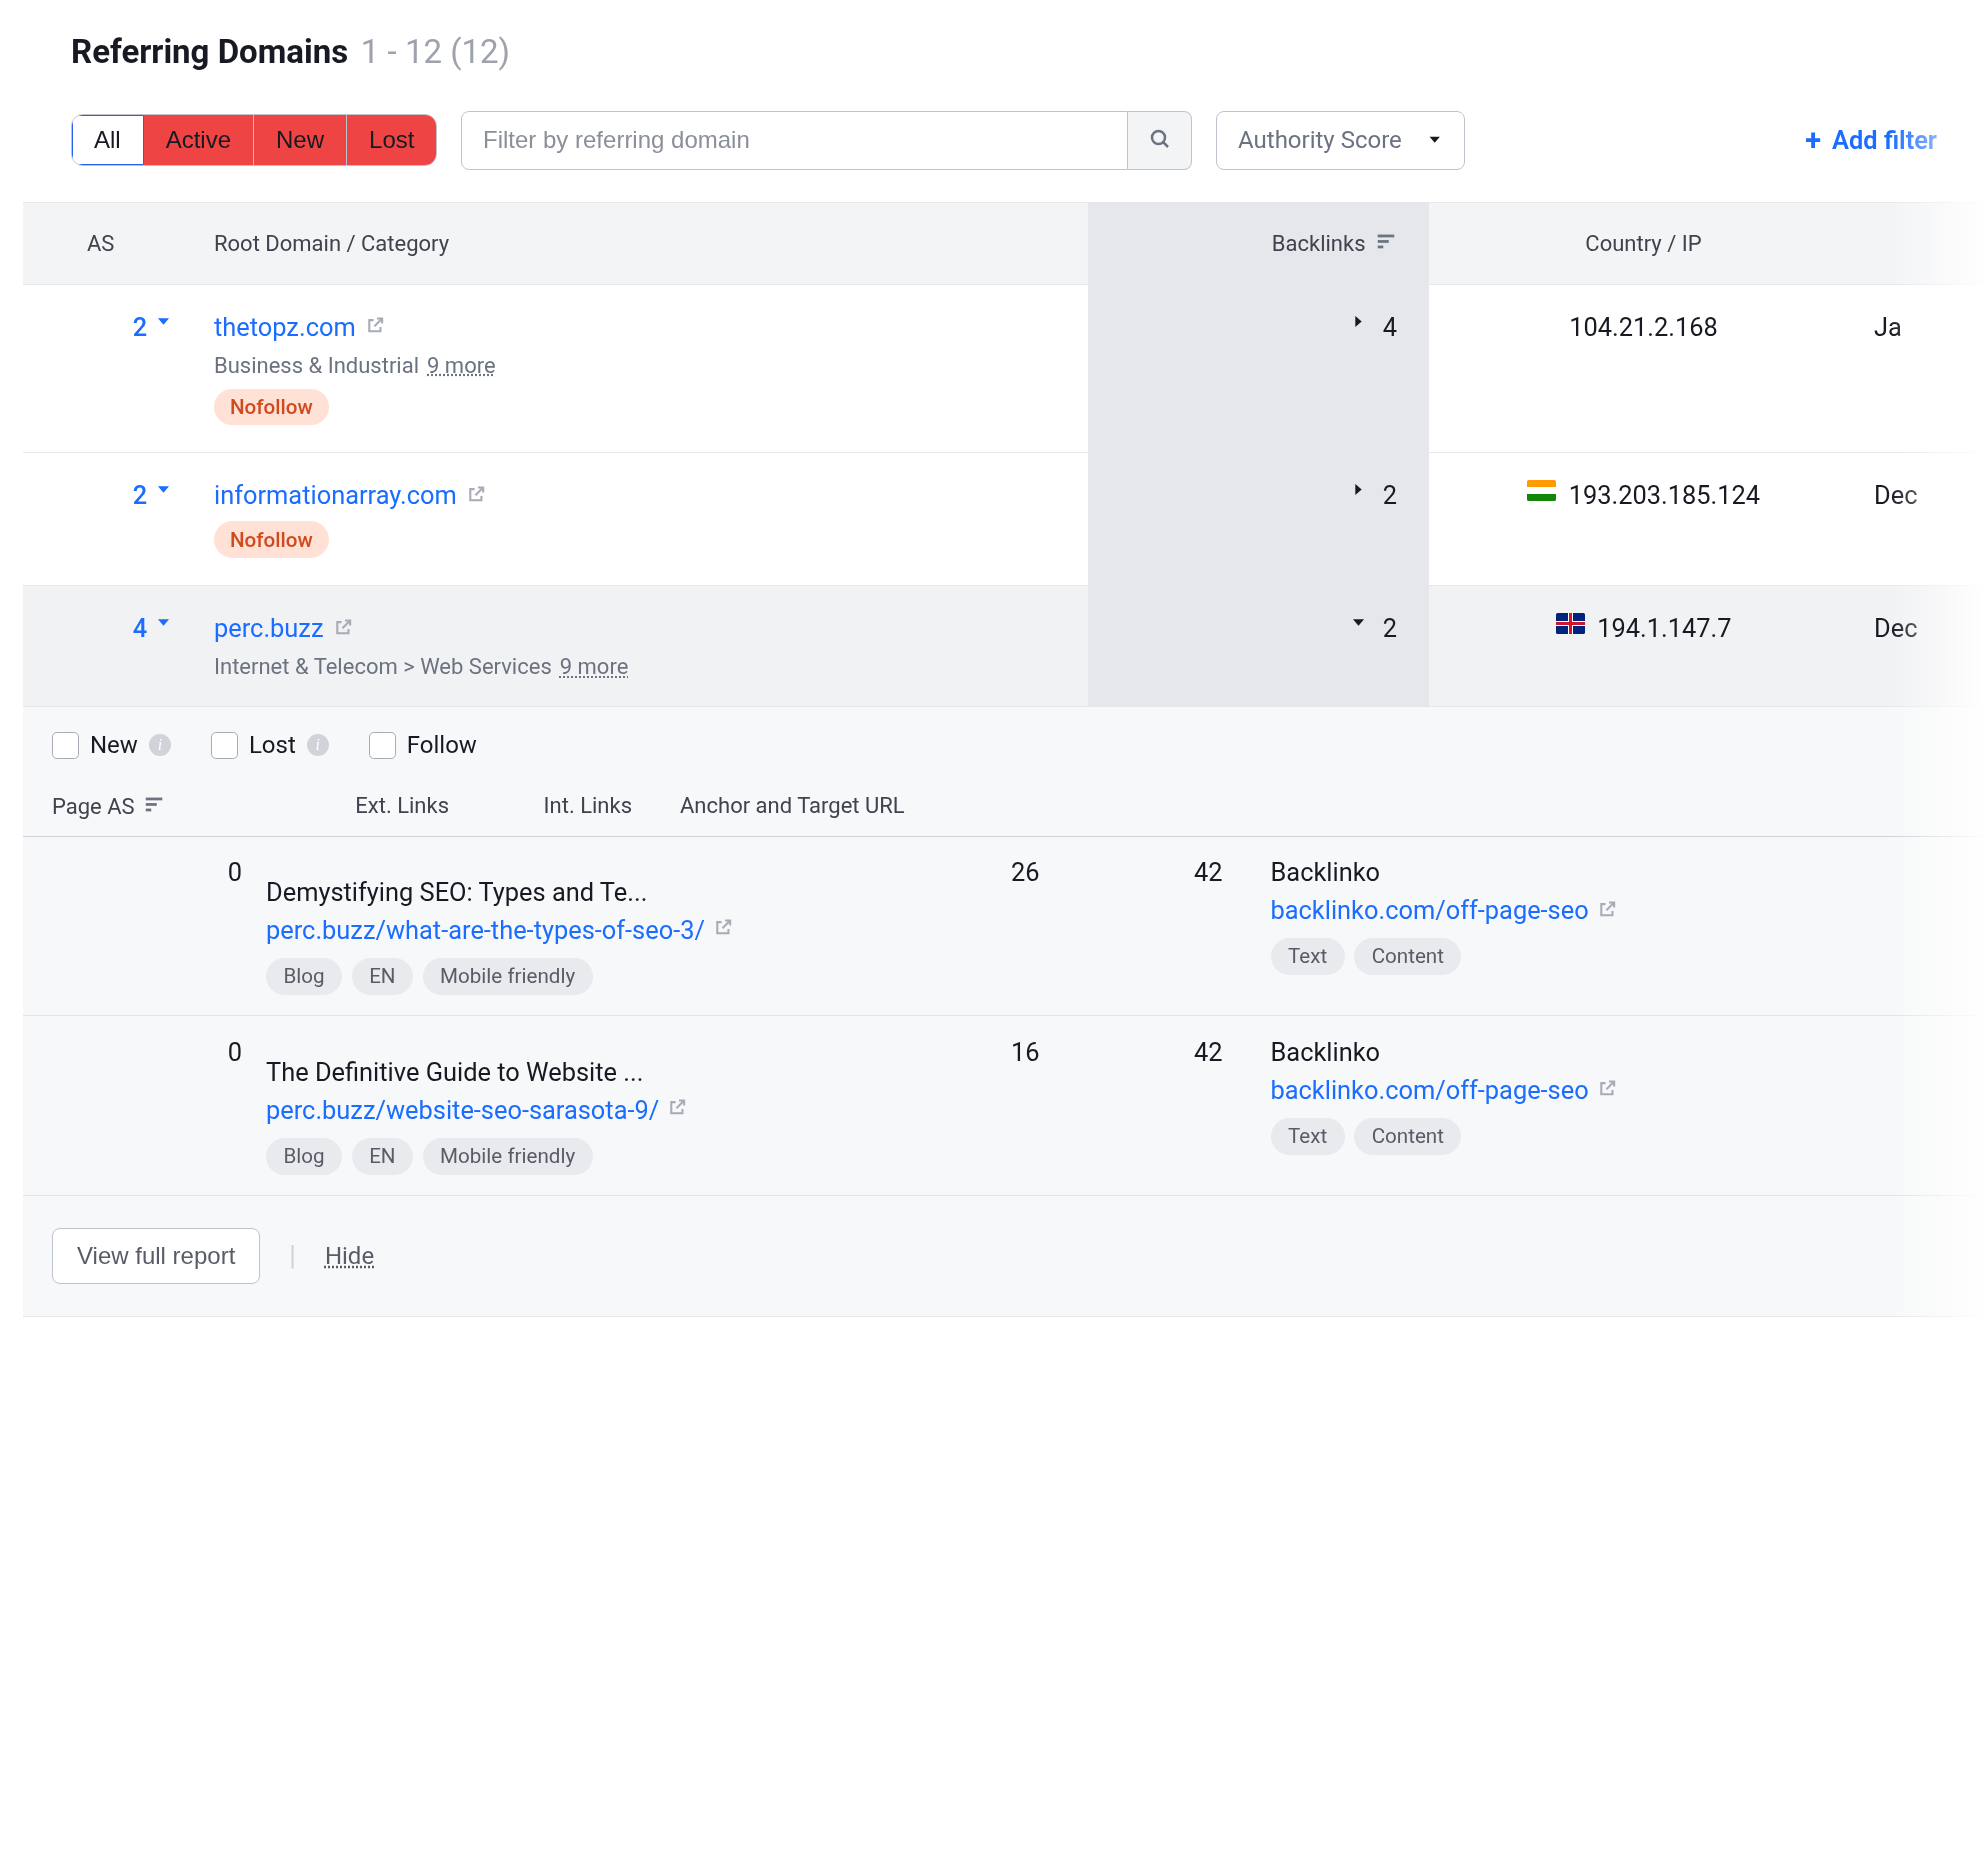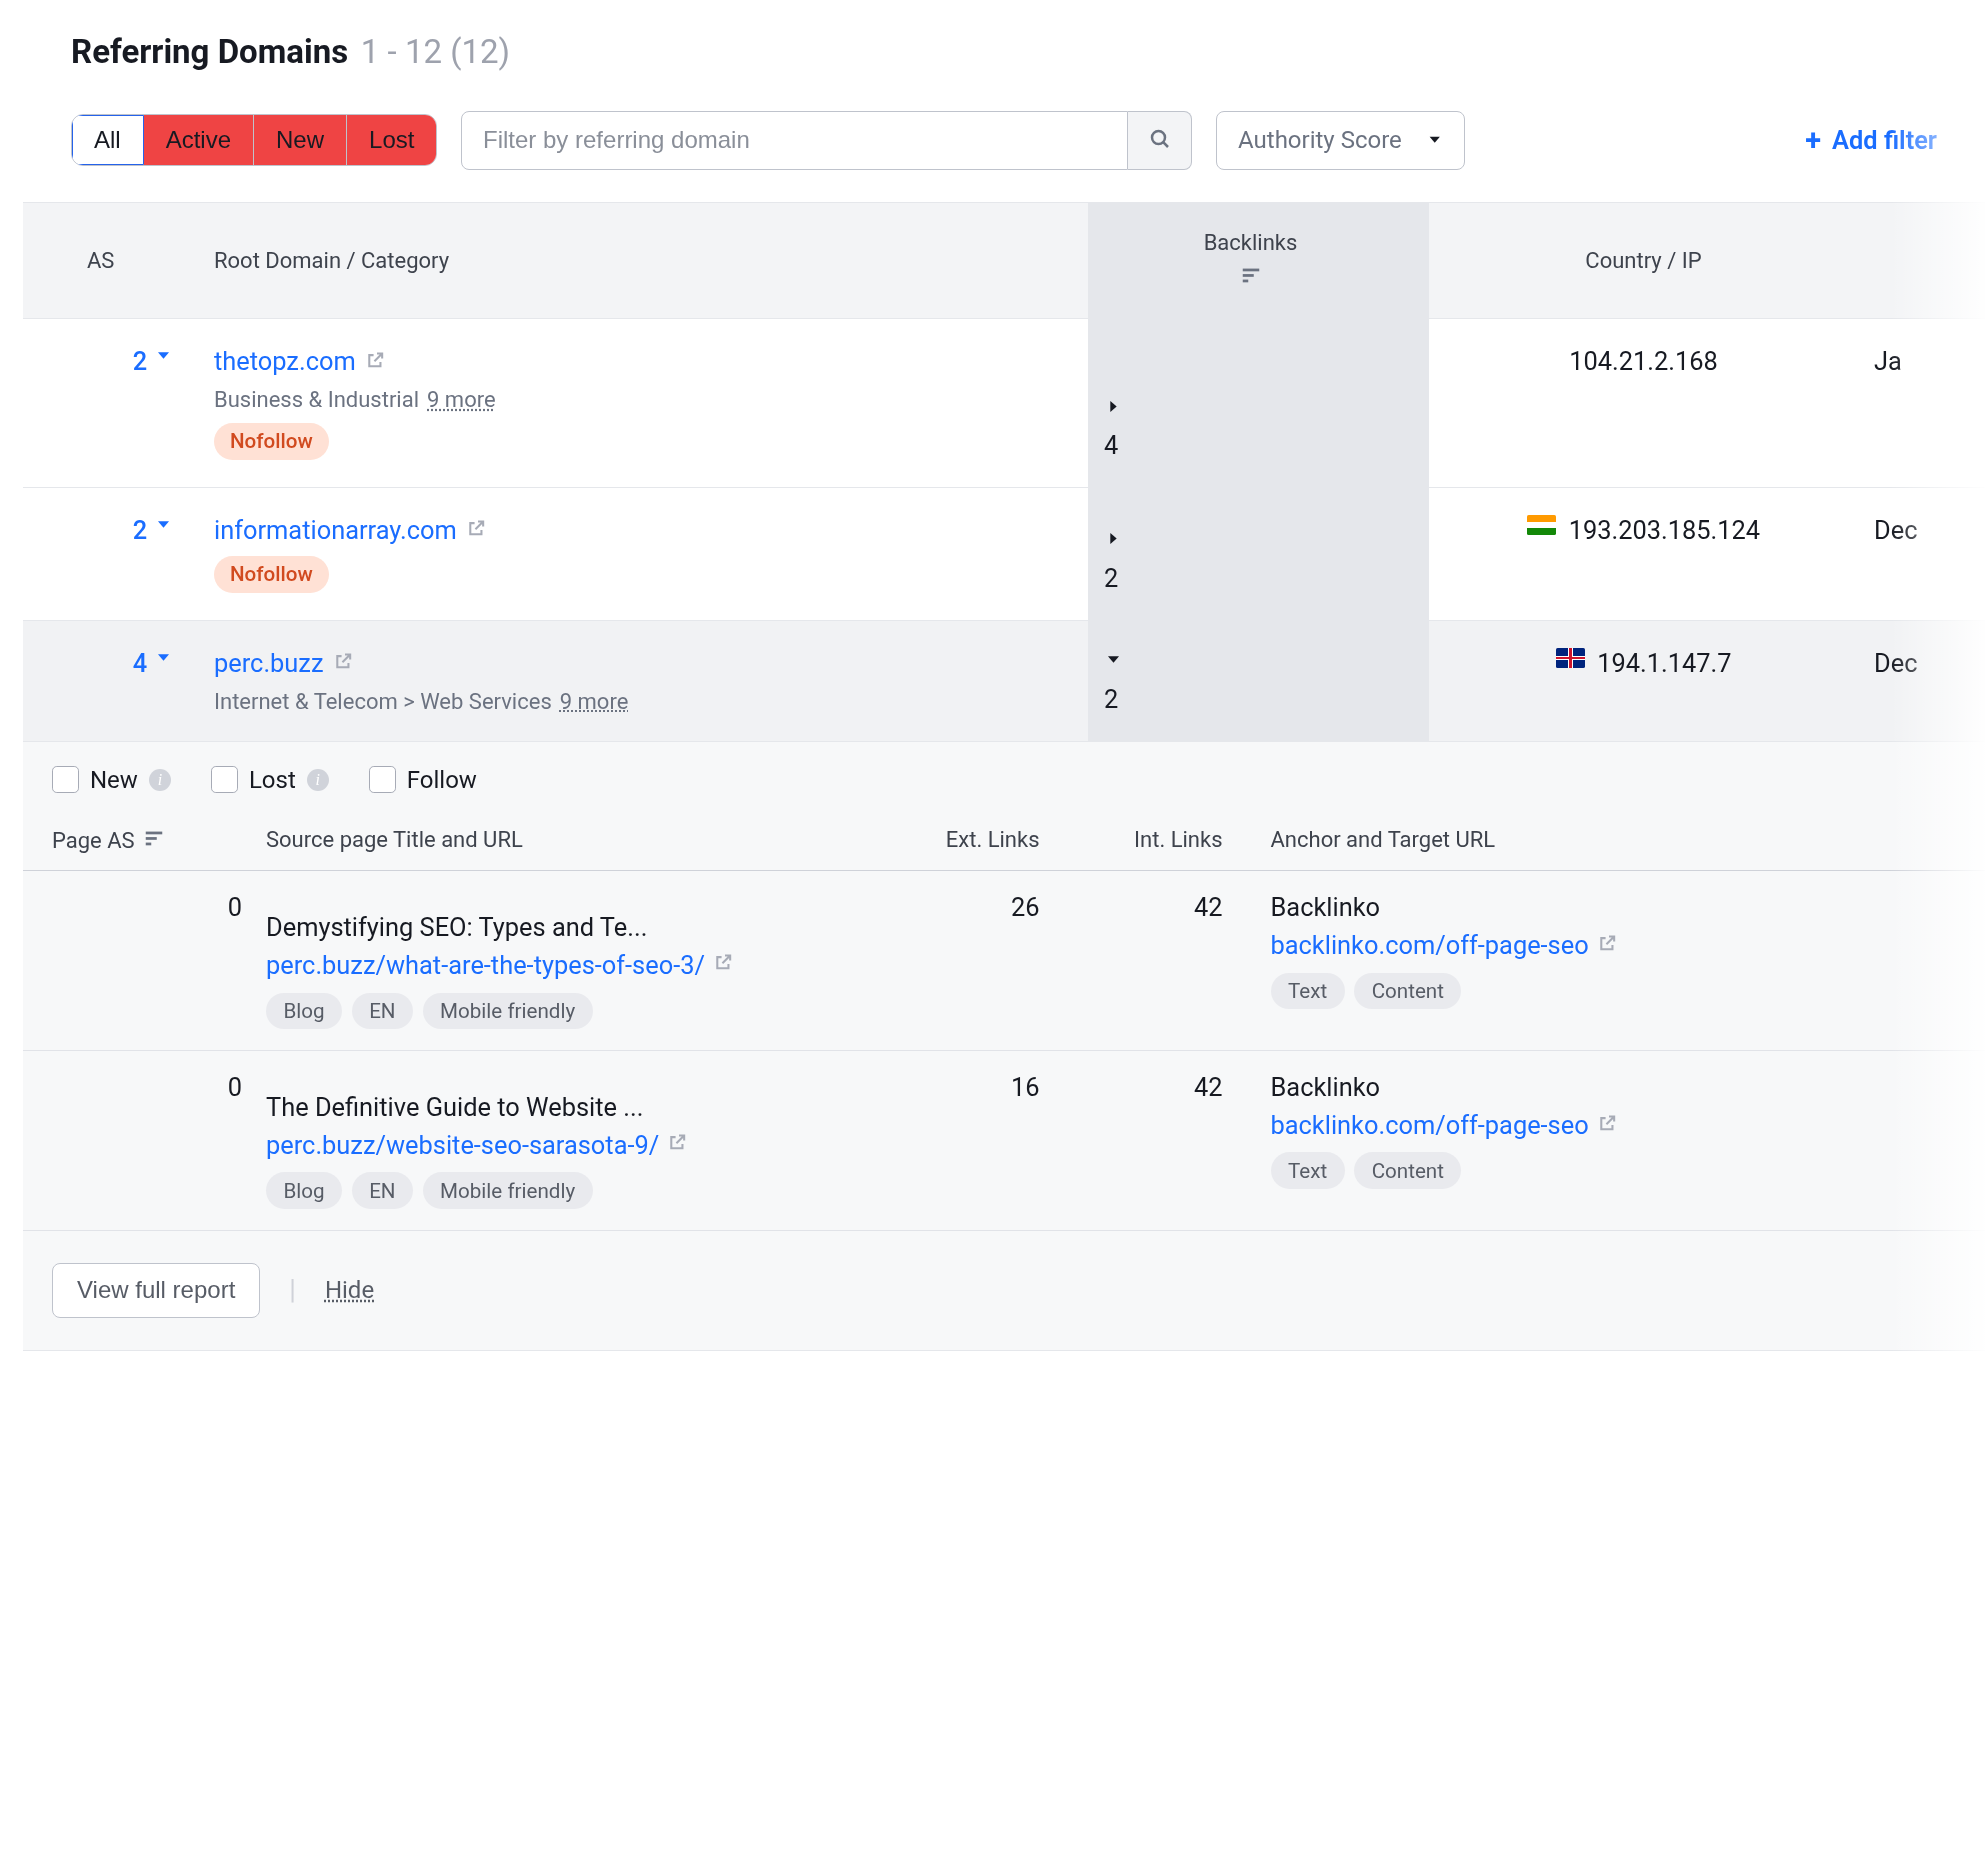"Backlinks" .col-backlinks { flex-direction: column -> none }
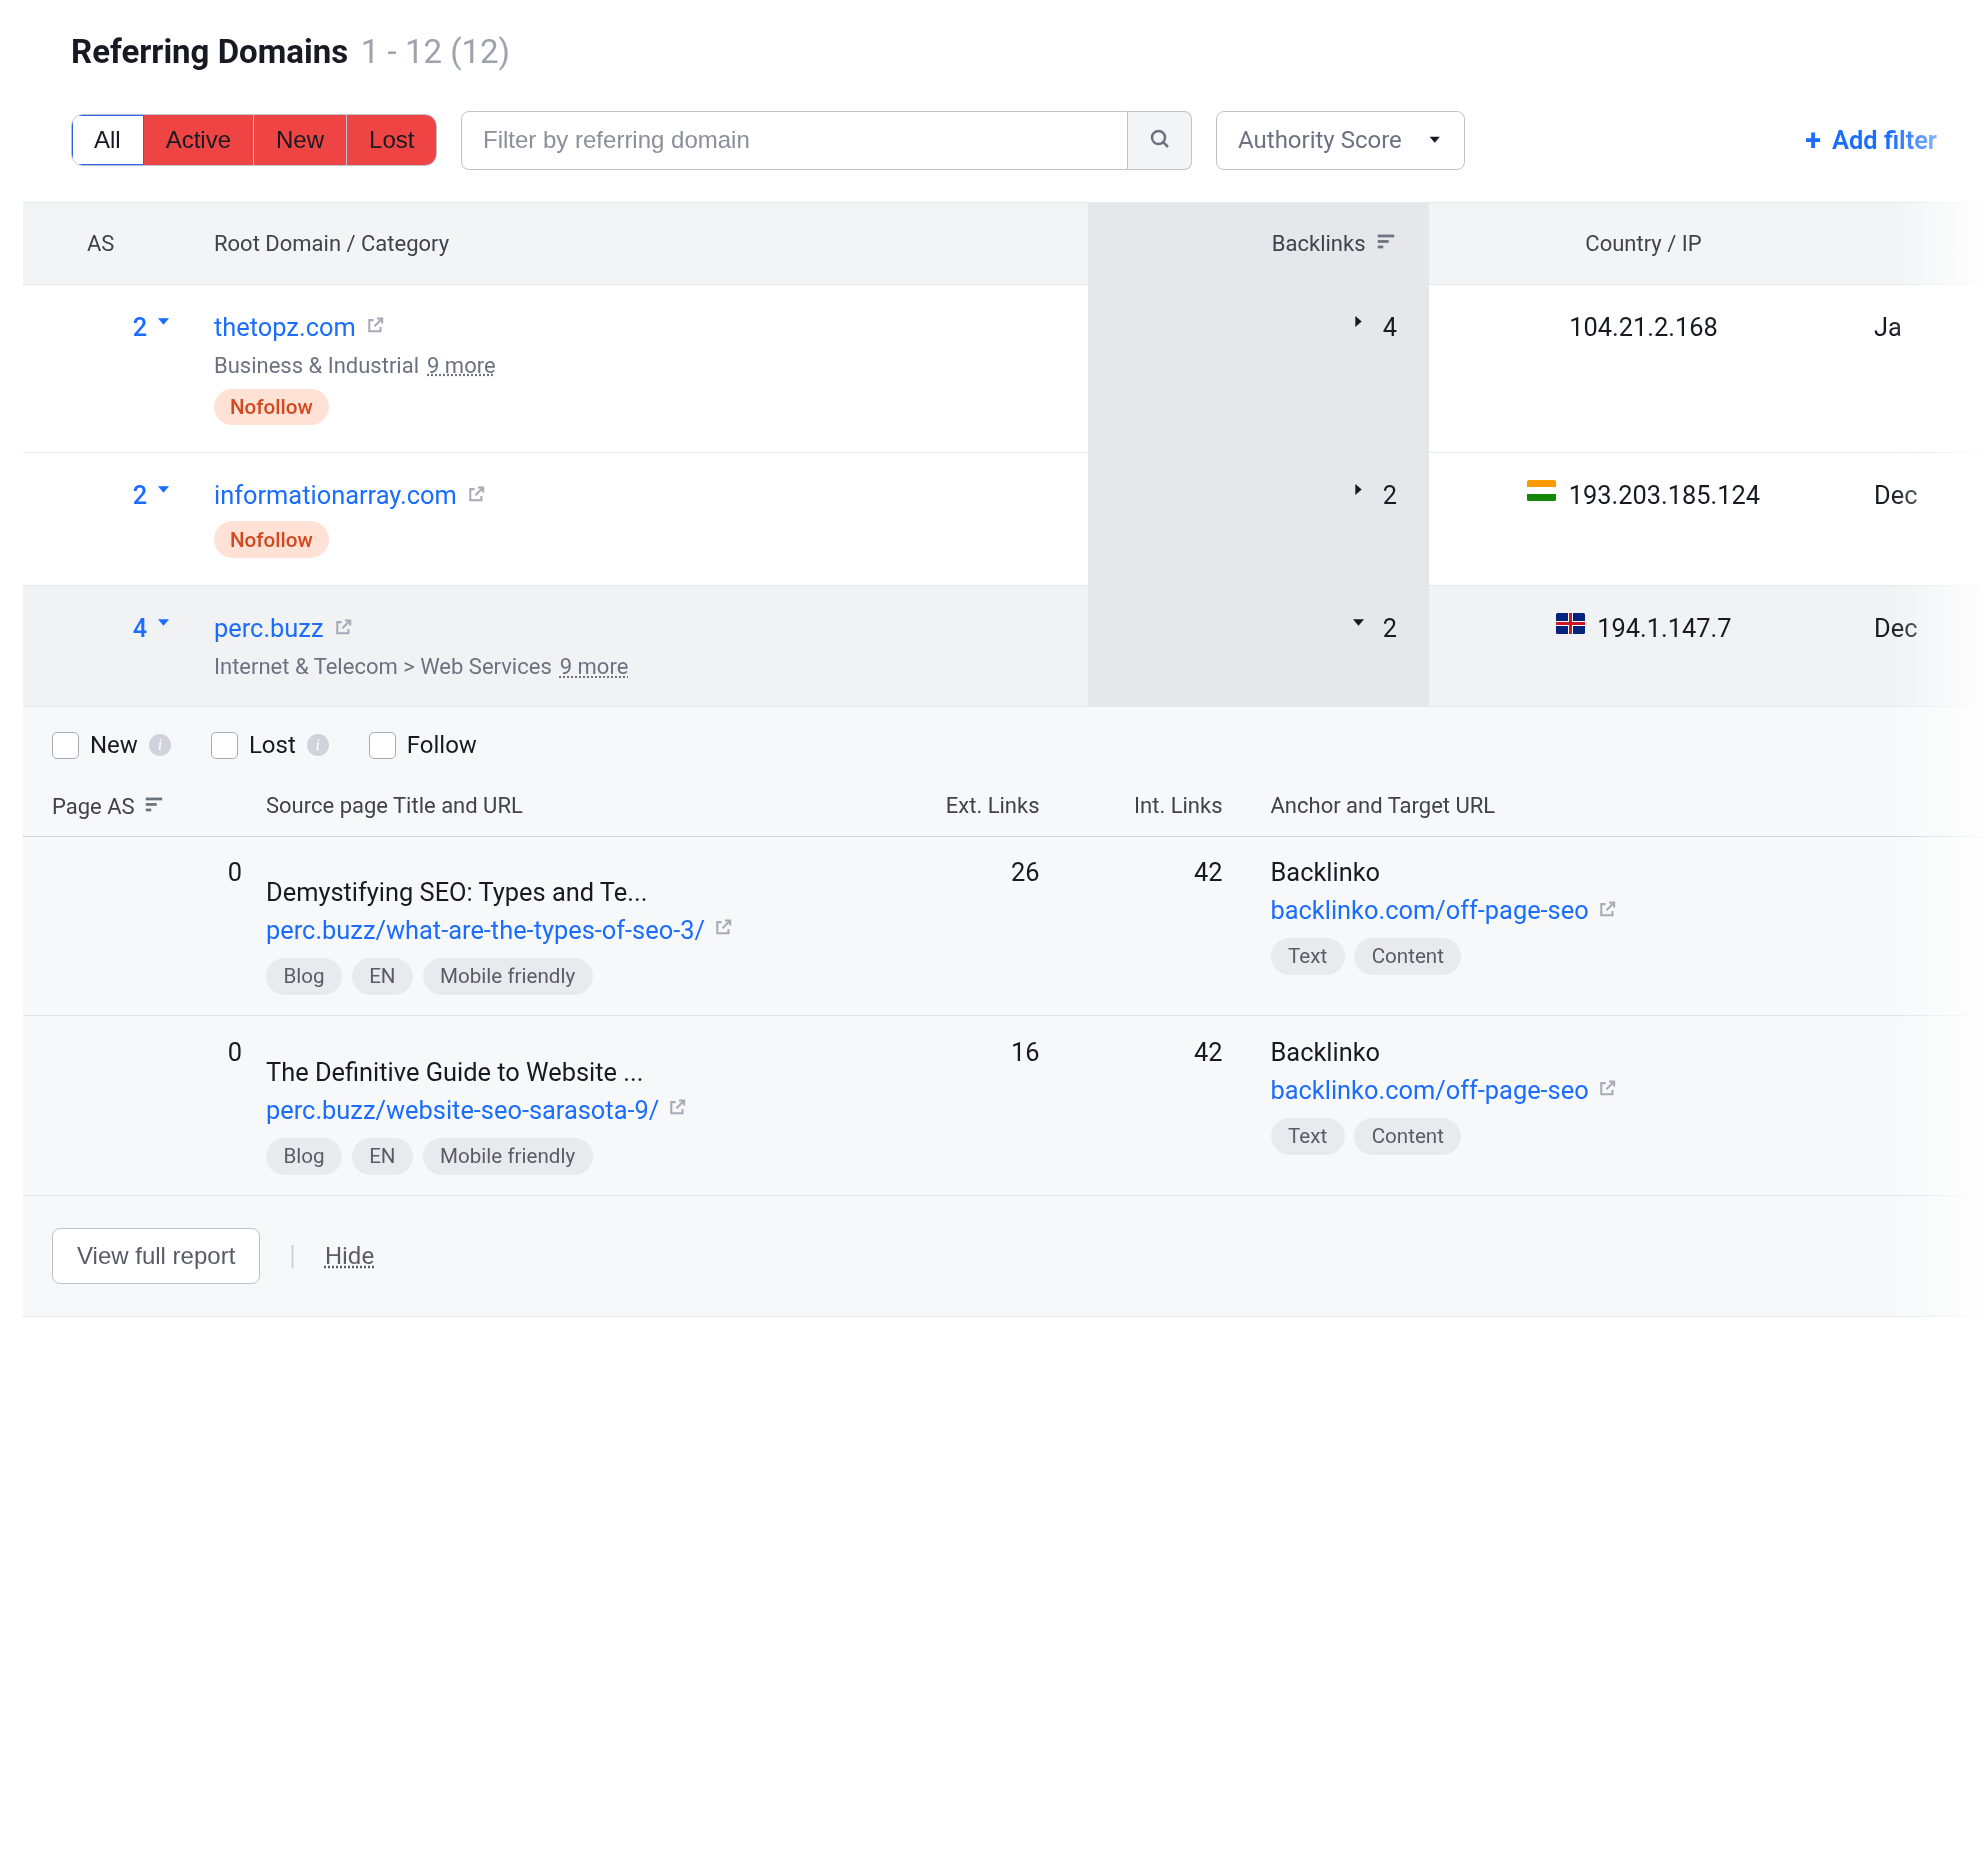"Source page Title and URL" div.sc-title { html: <div>Source page Title and URL</div> -> none }
